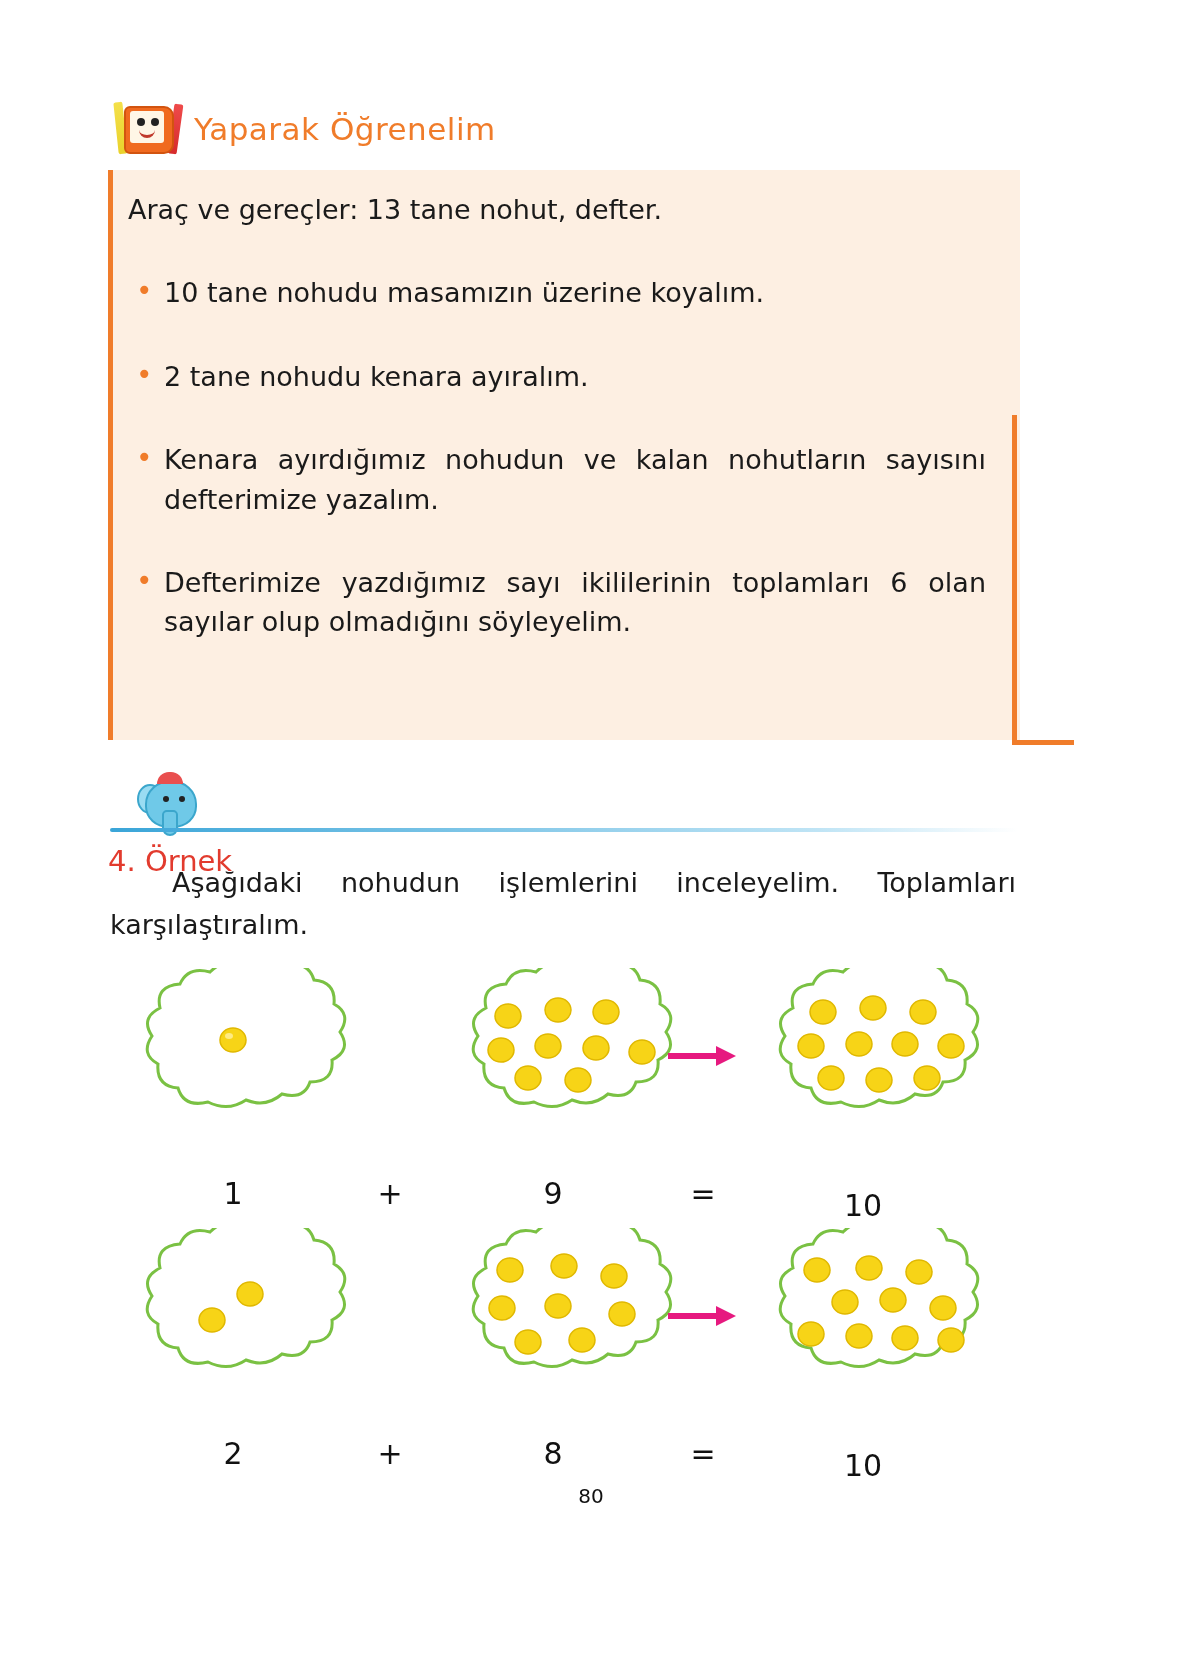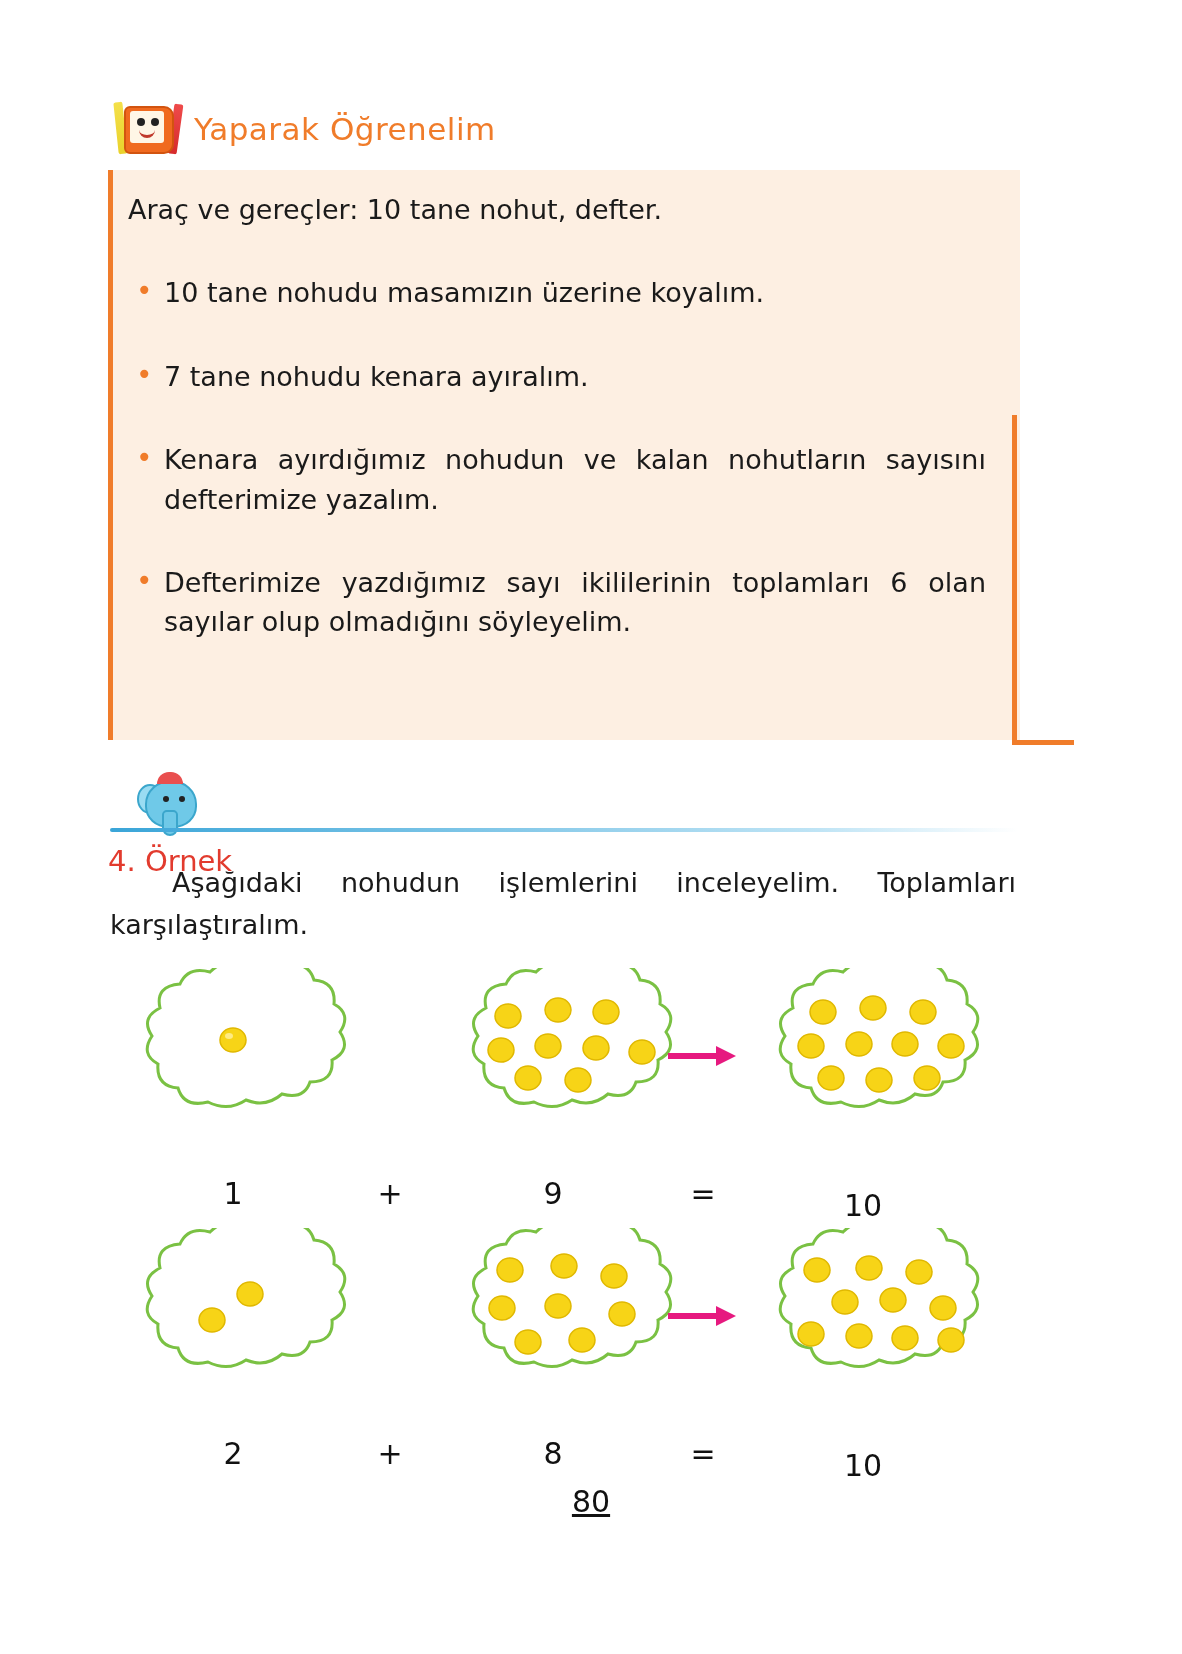"10 tane nohut, defter." span { text: 10 -> 13 }
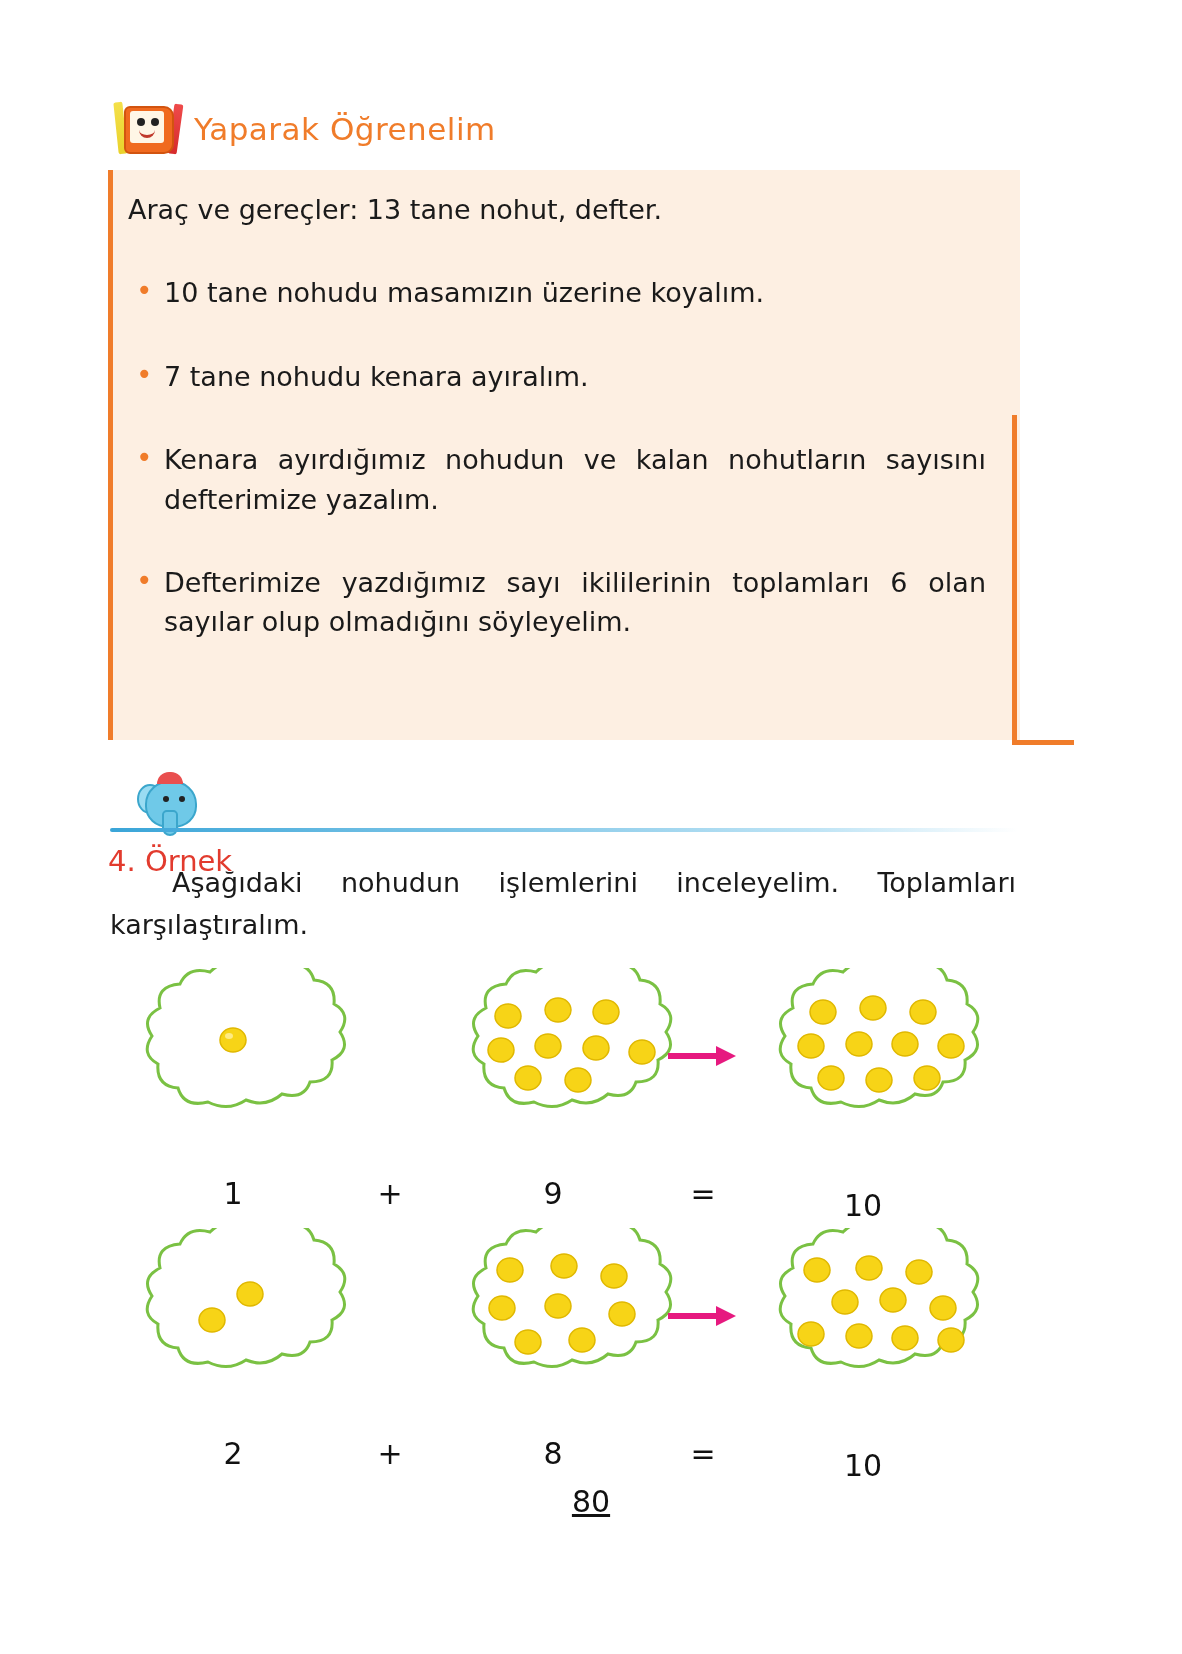"7 tane nohudu kenara ayıralım." li { text: 7 -> 2 }
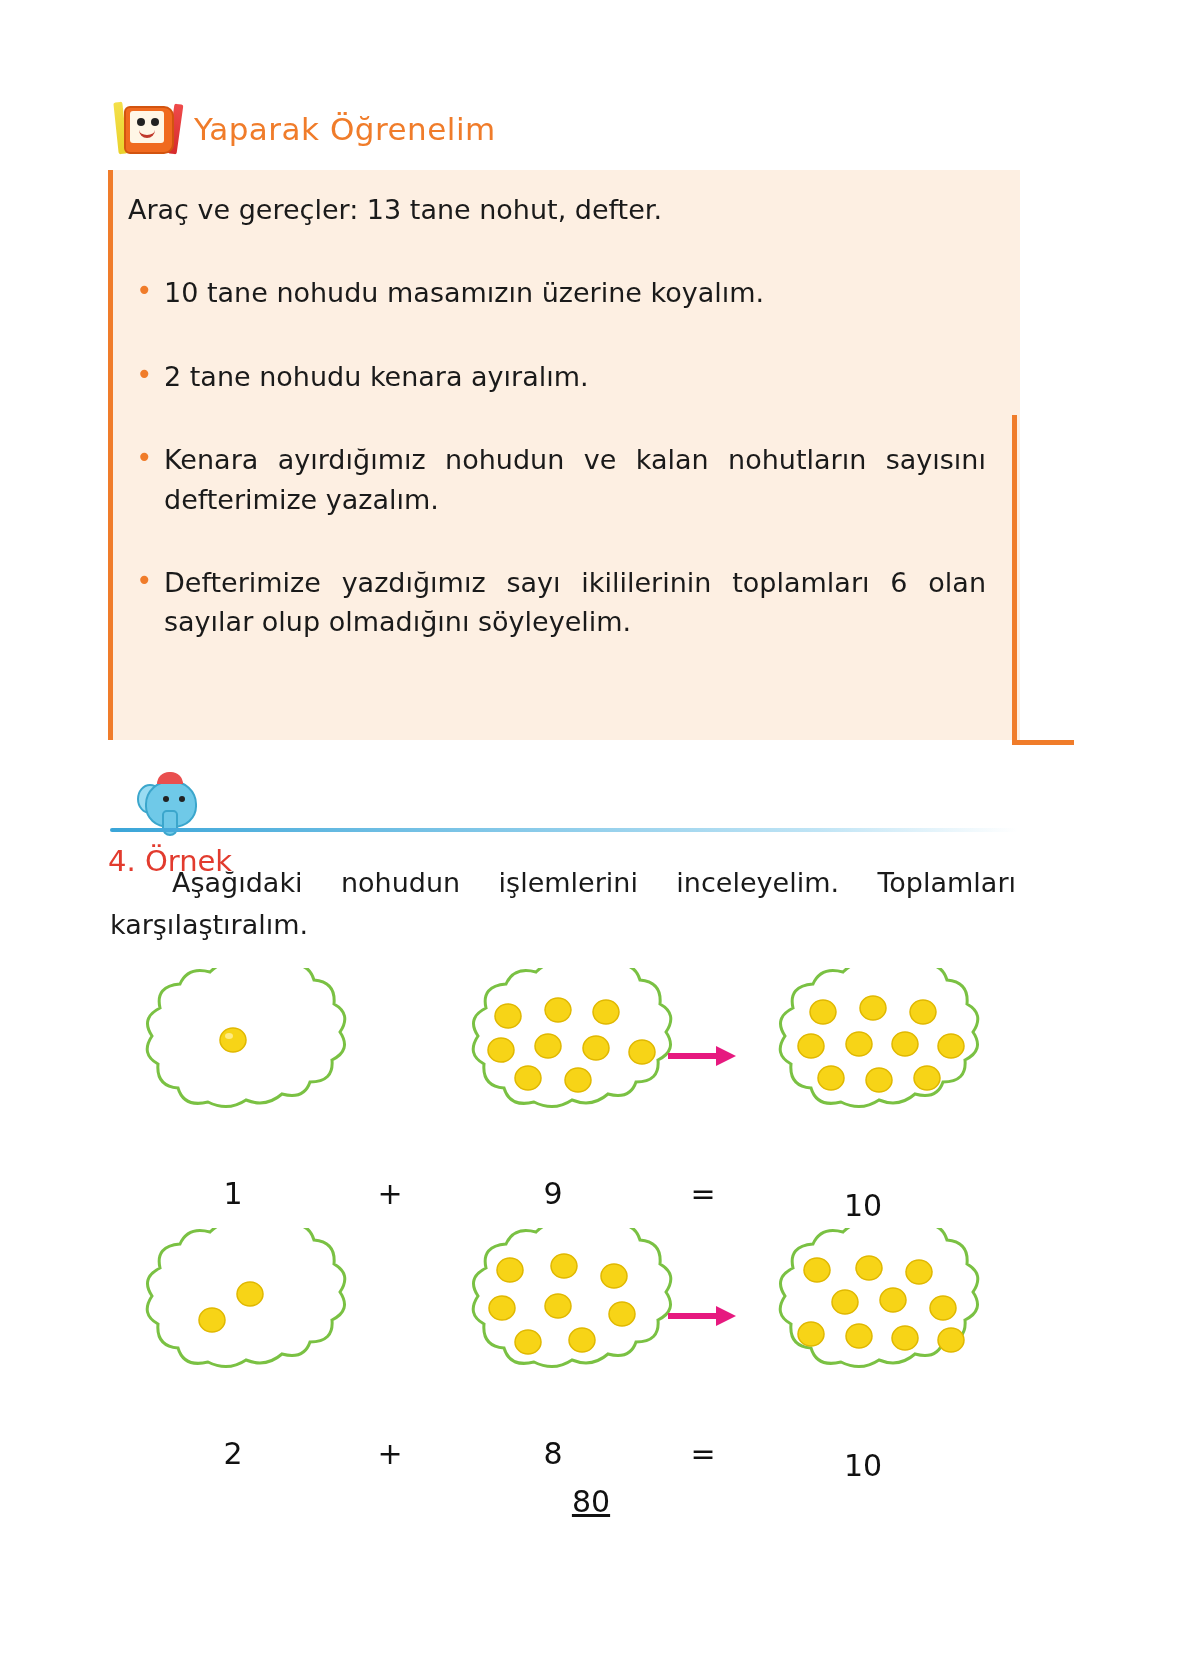"80" .page-number { font-size: 30px -> 20px; text-decoration: underline -> none }
